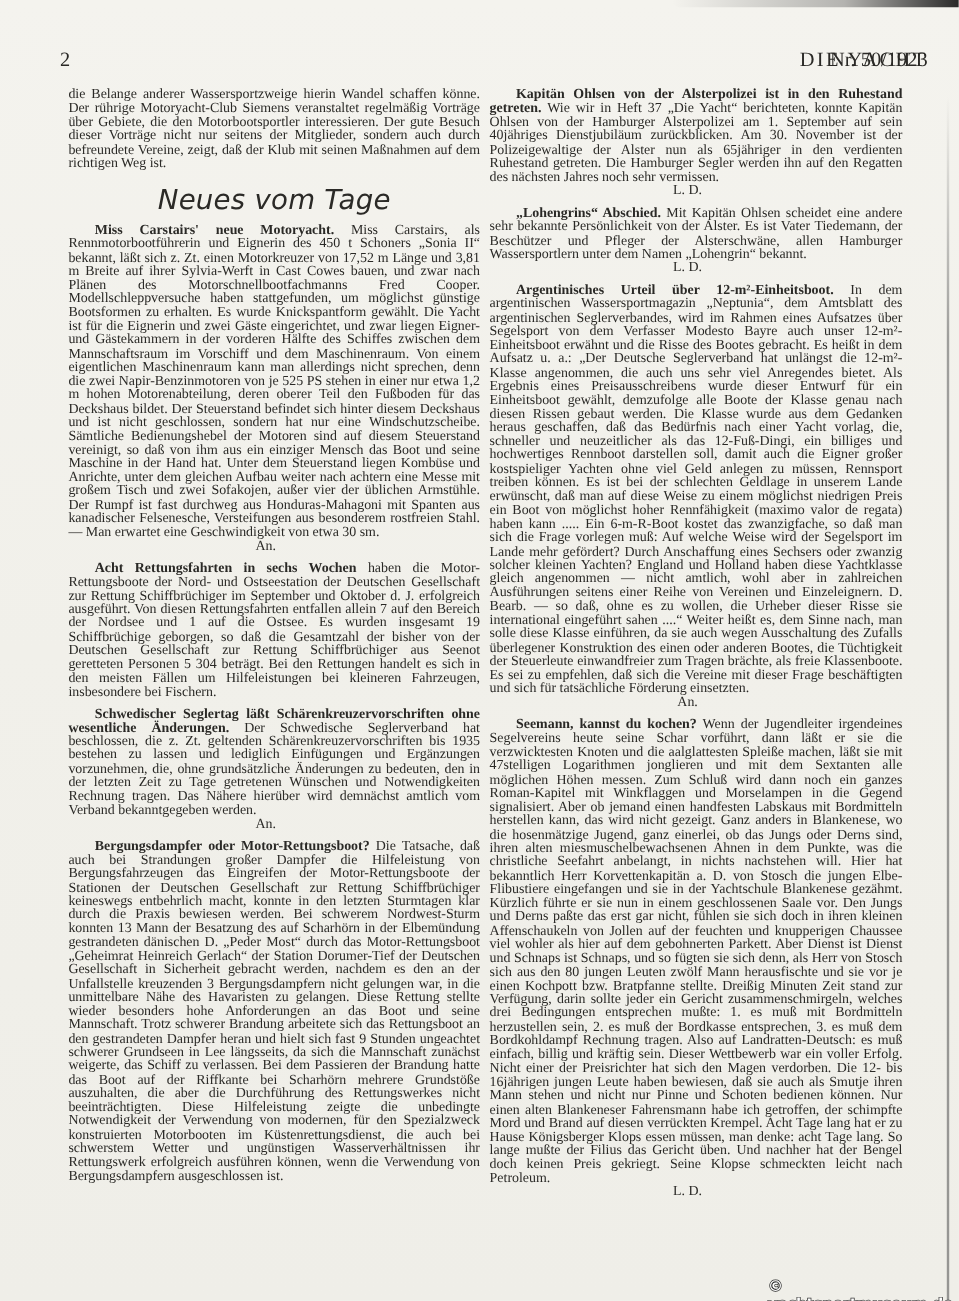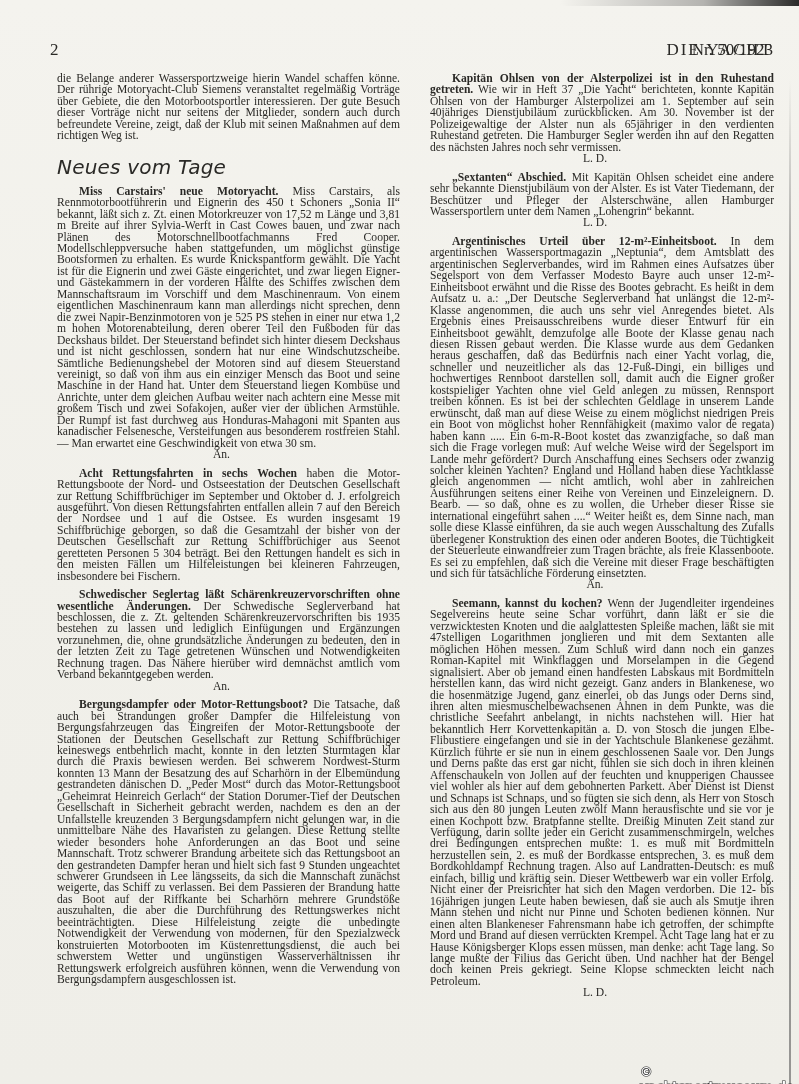"Kapitän Ohlsen von der Alsterpolizei" .col.right { left: 430px -> 408px }
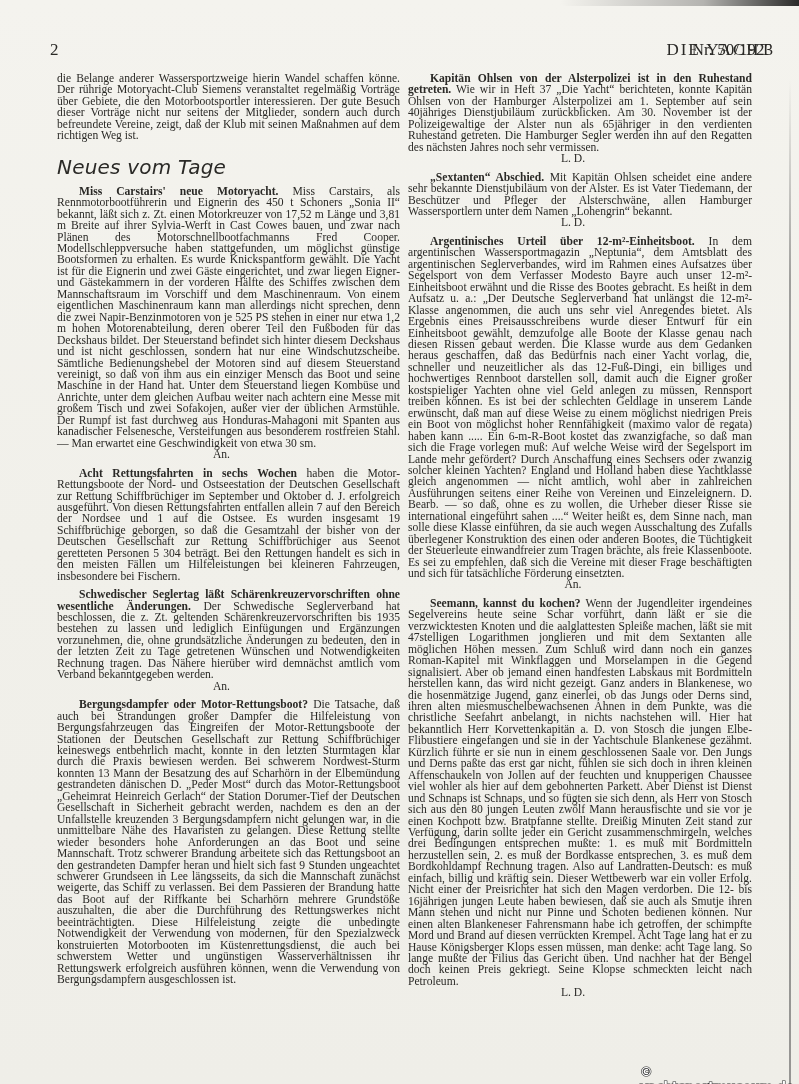"Neues vom Tage" .section-heading { font-size: 20px -> 23px; text-align: left -> center }
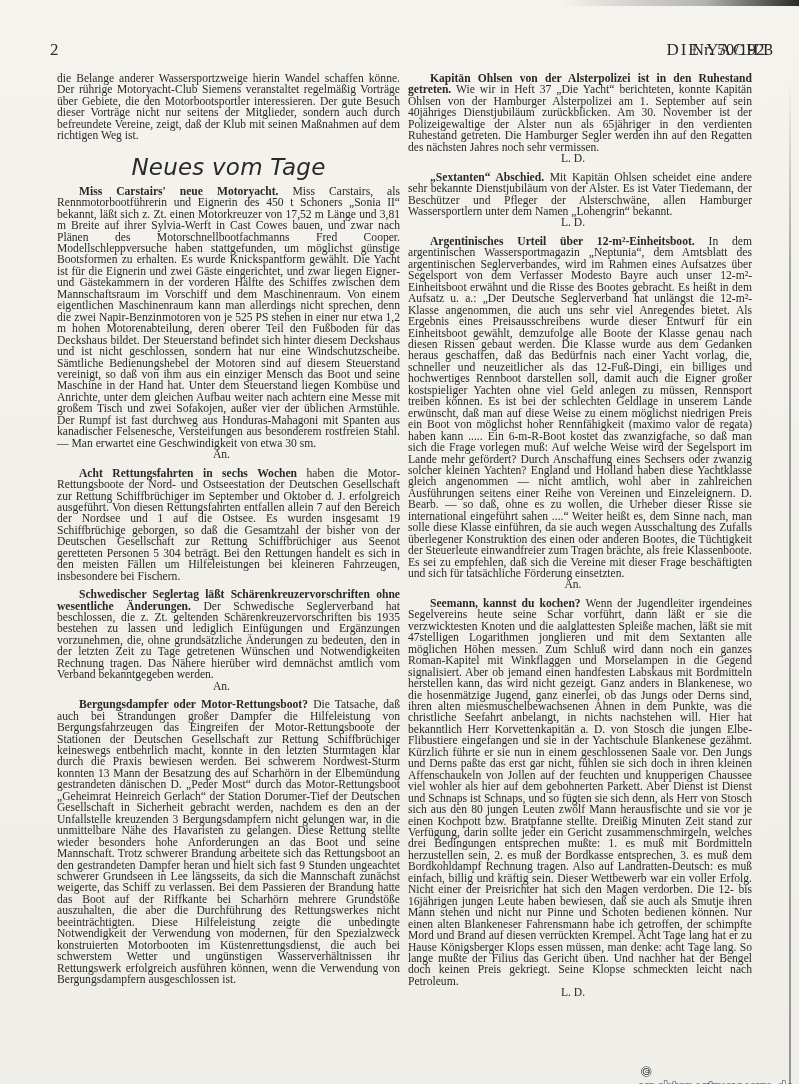"„Sextanten“ Abschied." b { text: Sextanten -> Lohengrins }
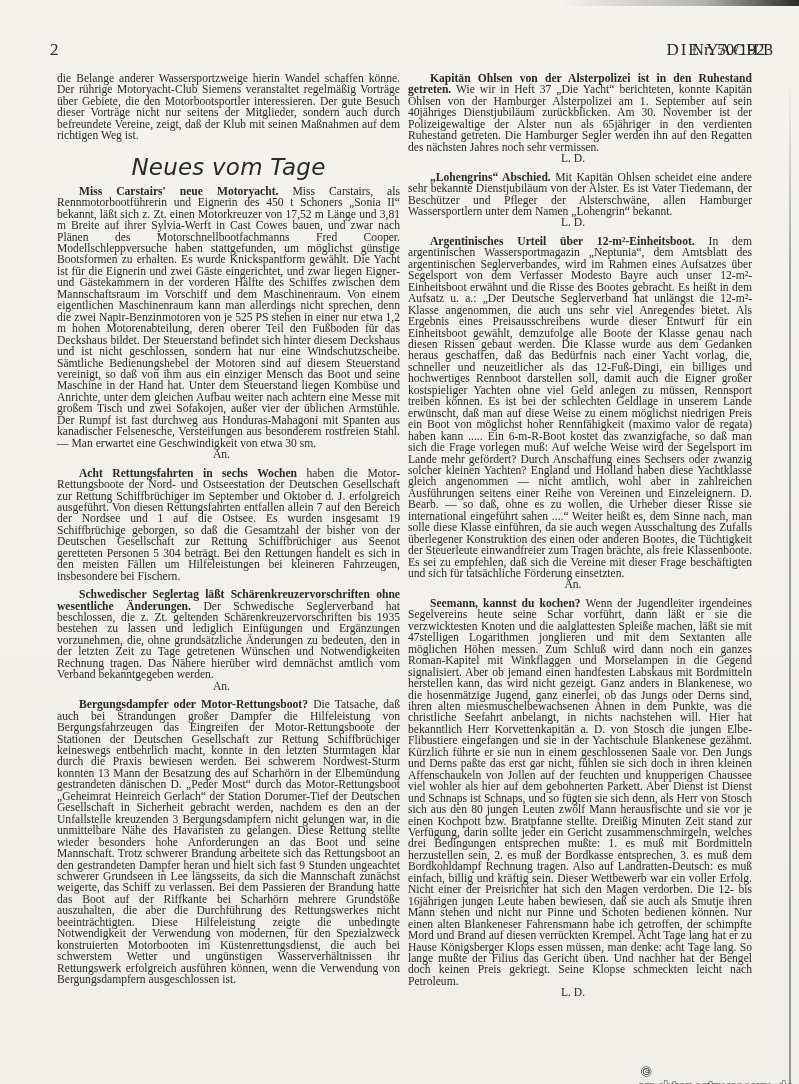"Mit Kapitän Ohlsen scheidet eine" span { text: Dienstjubiläum -> Persönlichkeit }
